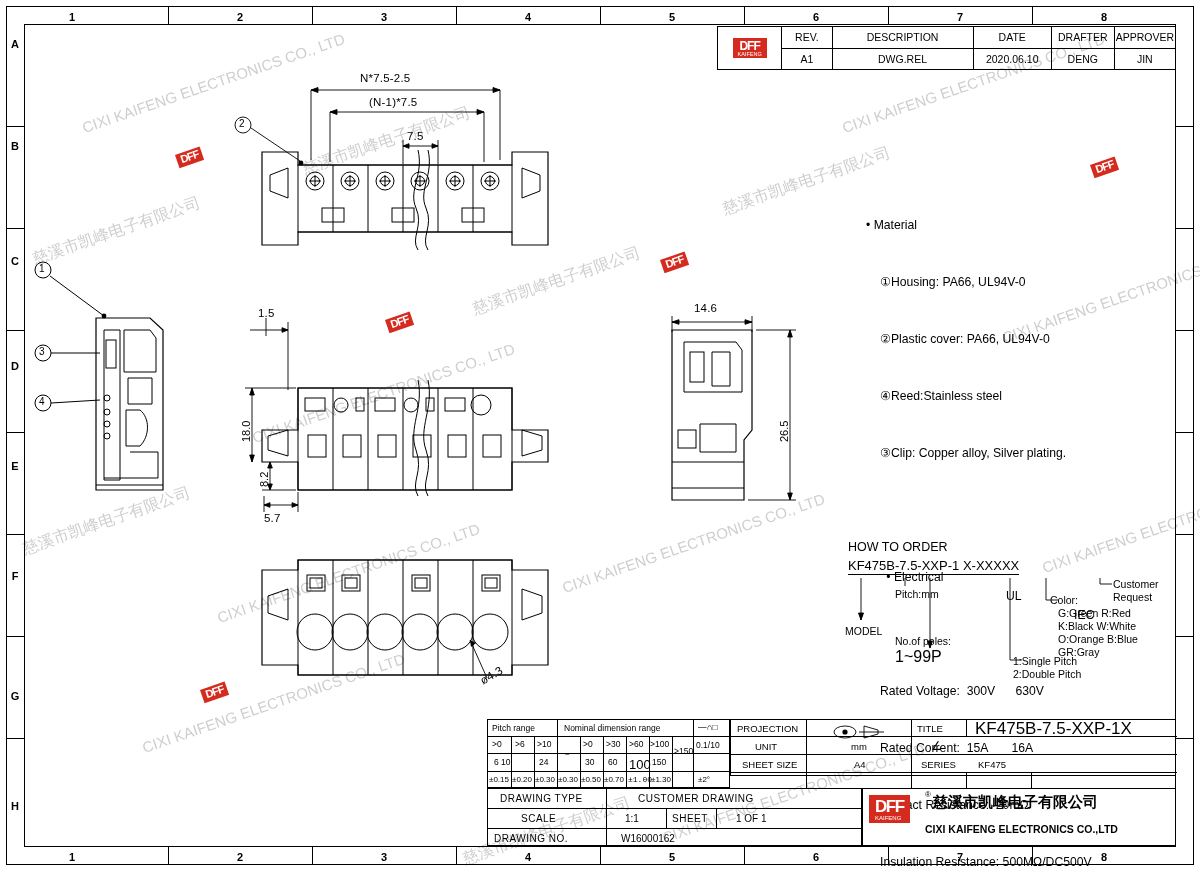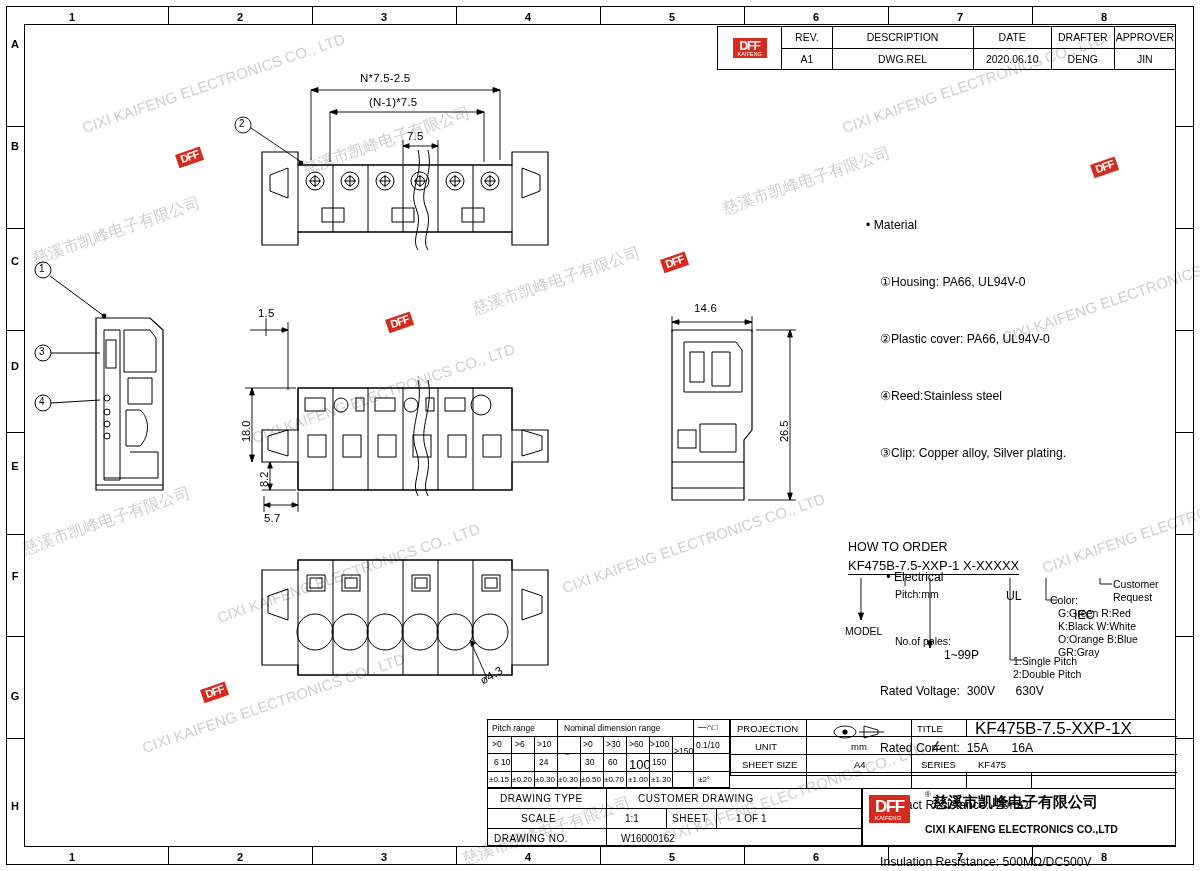"1~99P" div.lbl { font-size: 12px -> 16px; left: 944px -> 895px }
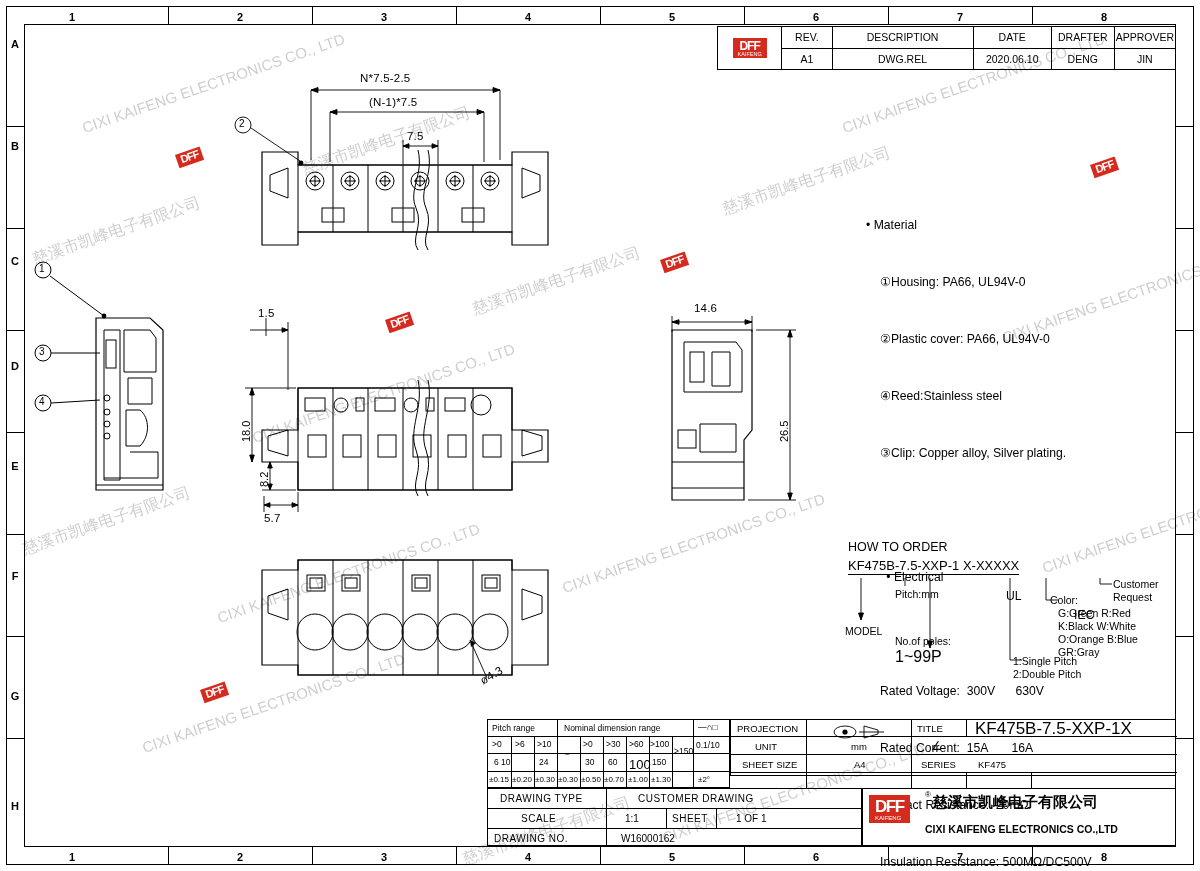"±1.00" div.lbl { font-family: none -> Liberation Mono, monospace }
